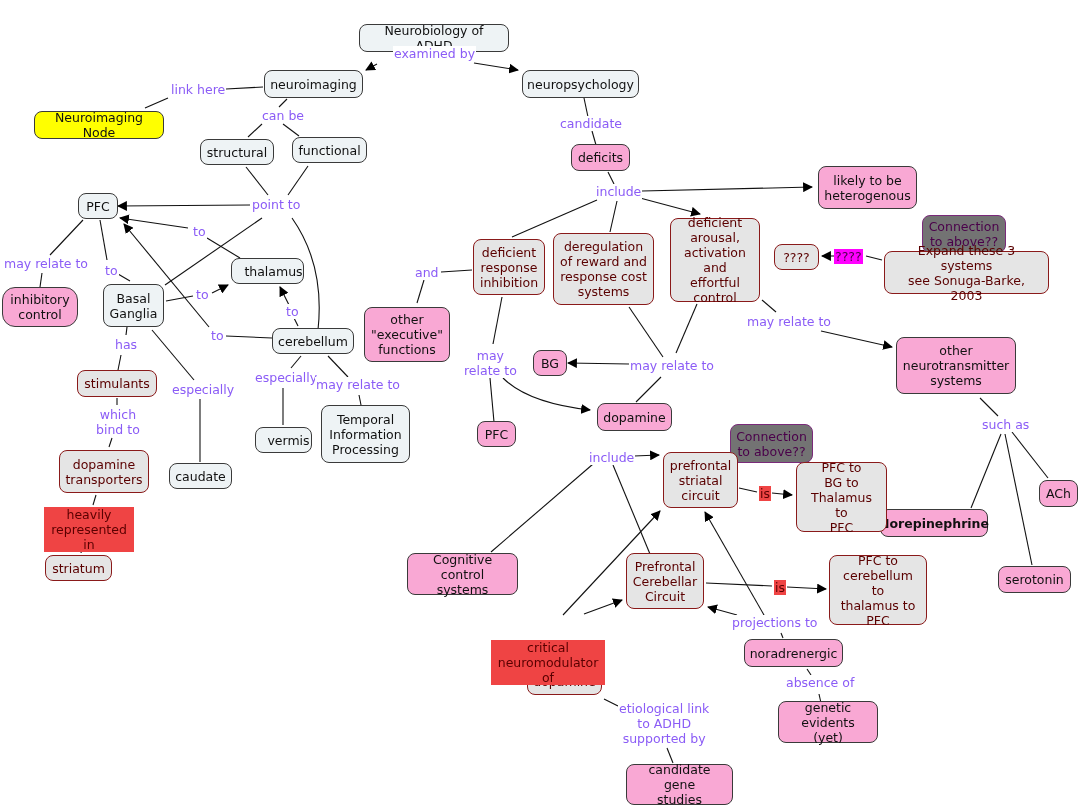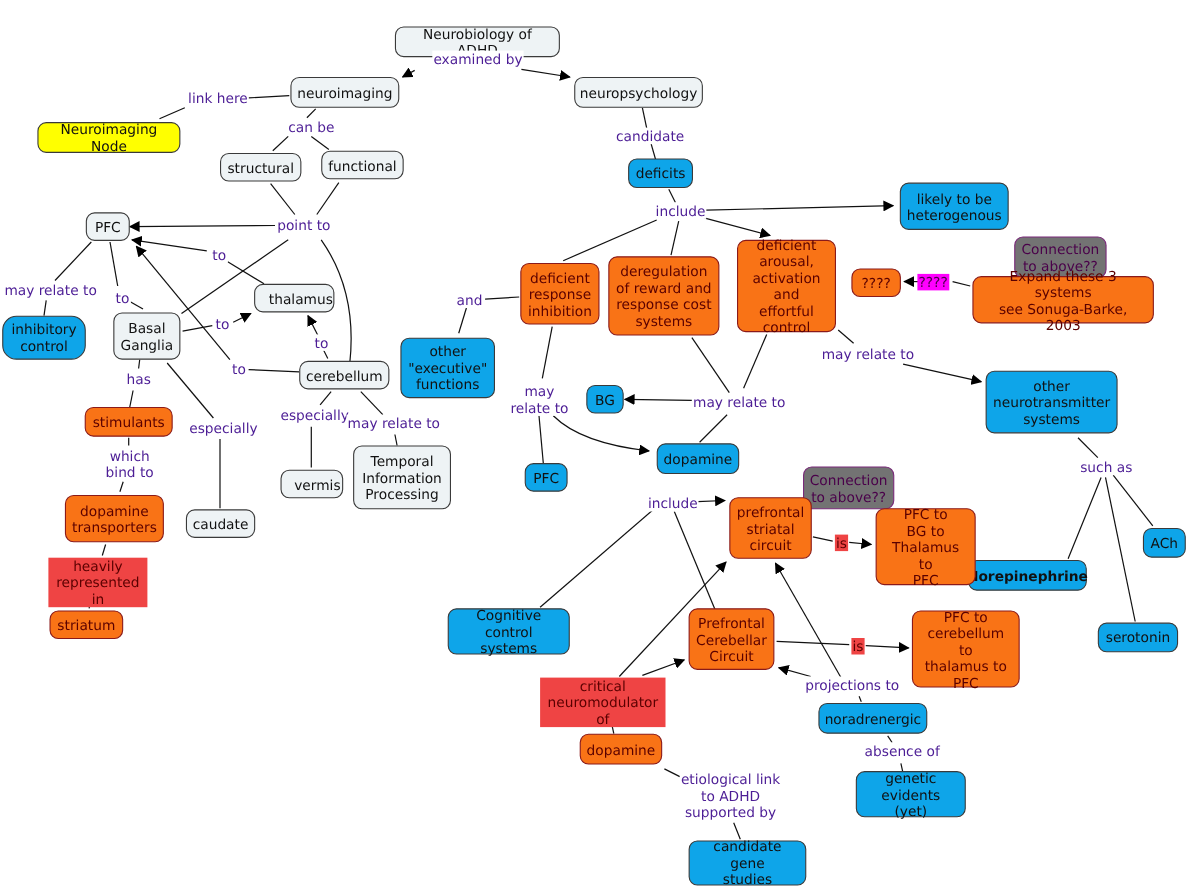"examined by" .lbl { color: #4c1d95 -> #8b5cf6 }
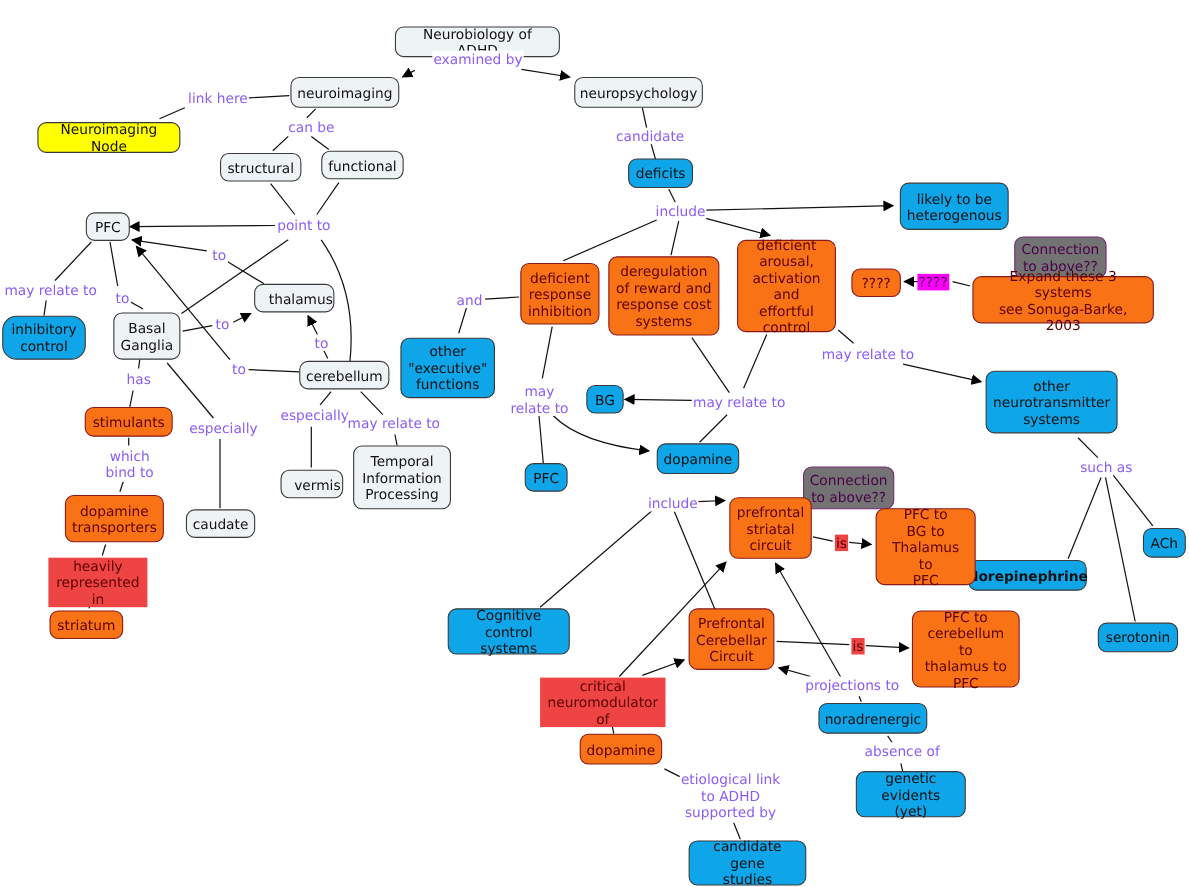"deficits" .node.white { background: #0ea5e9 -> #f9a8d4 }
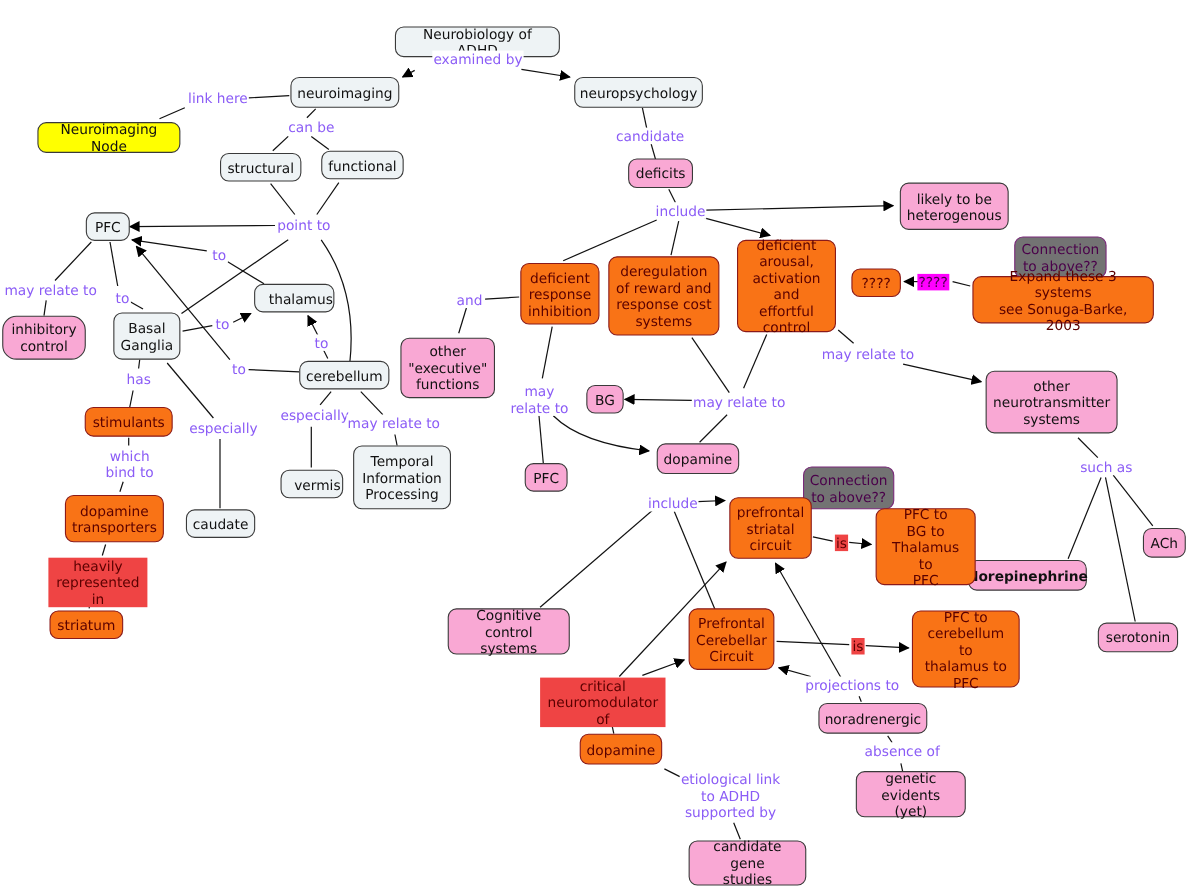"deficient" .node.red { background: #f97316 -> #e5e5e5 }
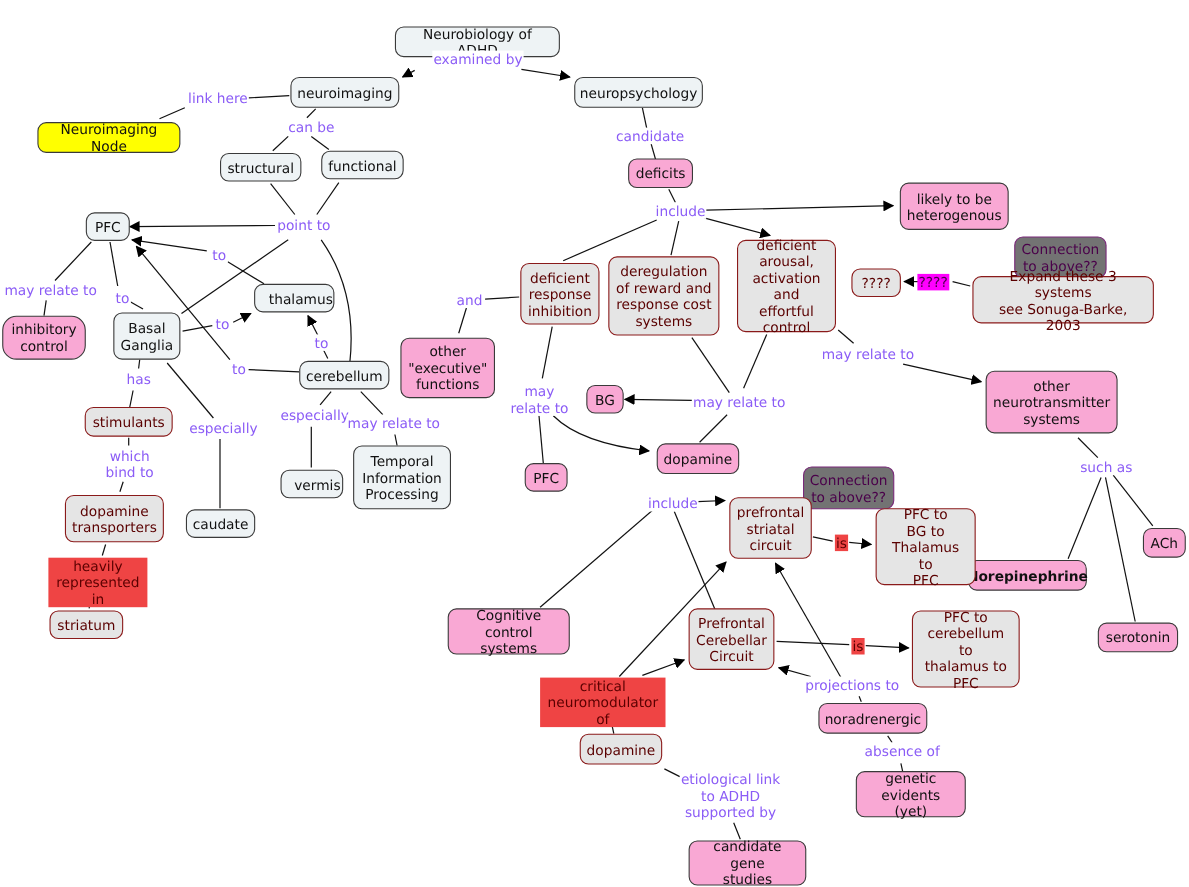"critical" div.lbl { top: 616px -> 640px }
